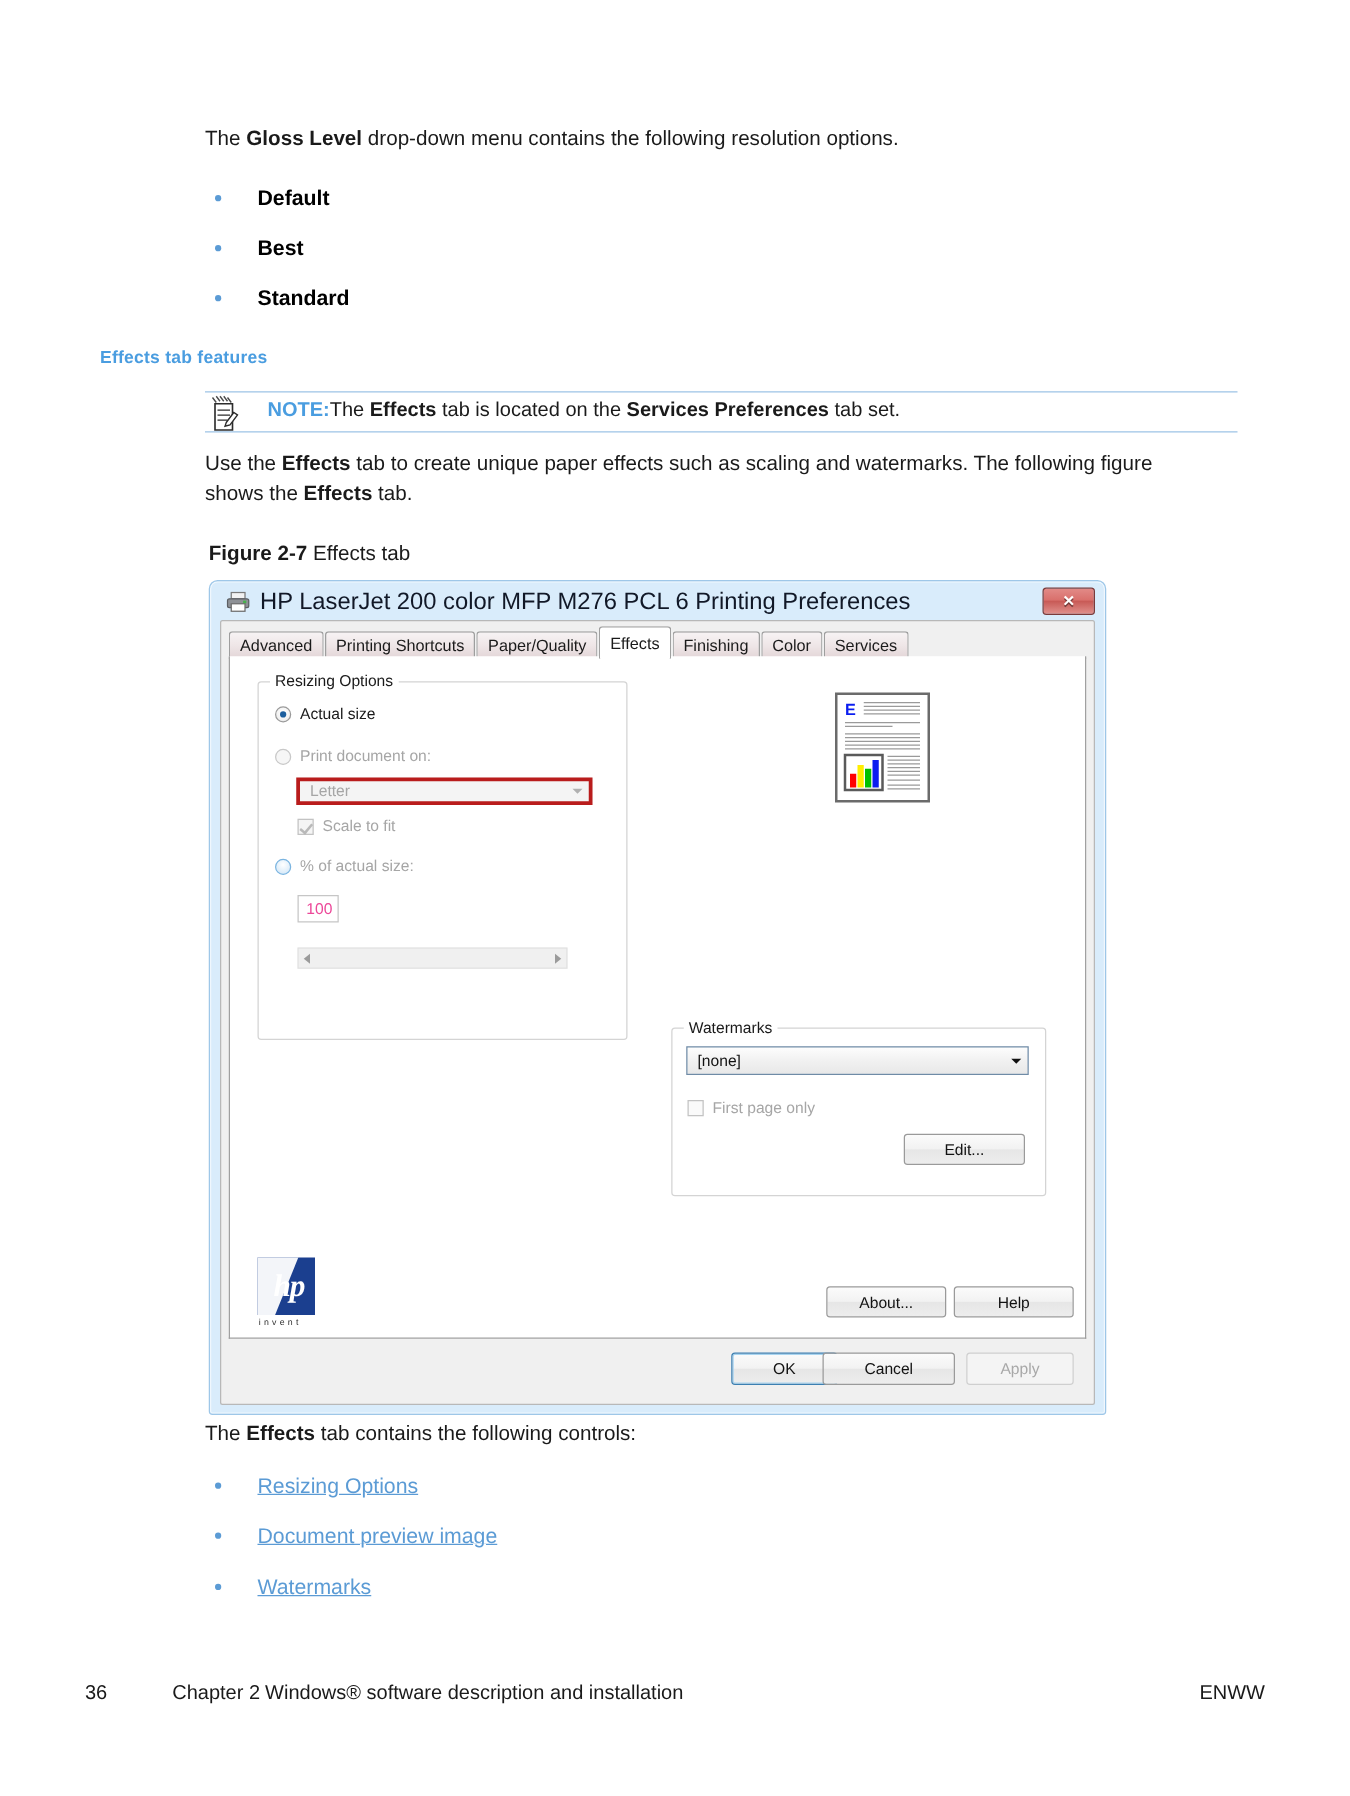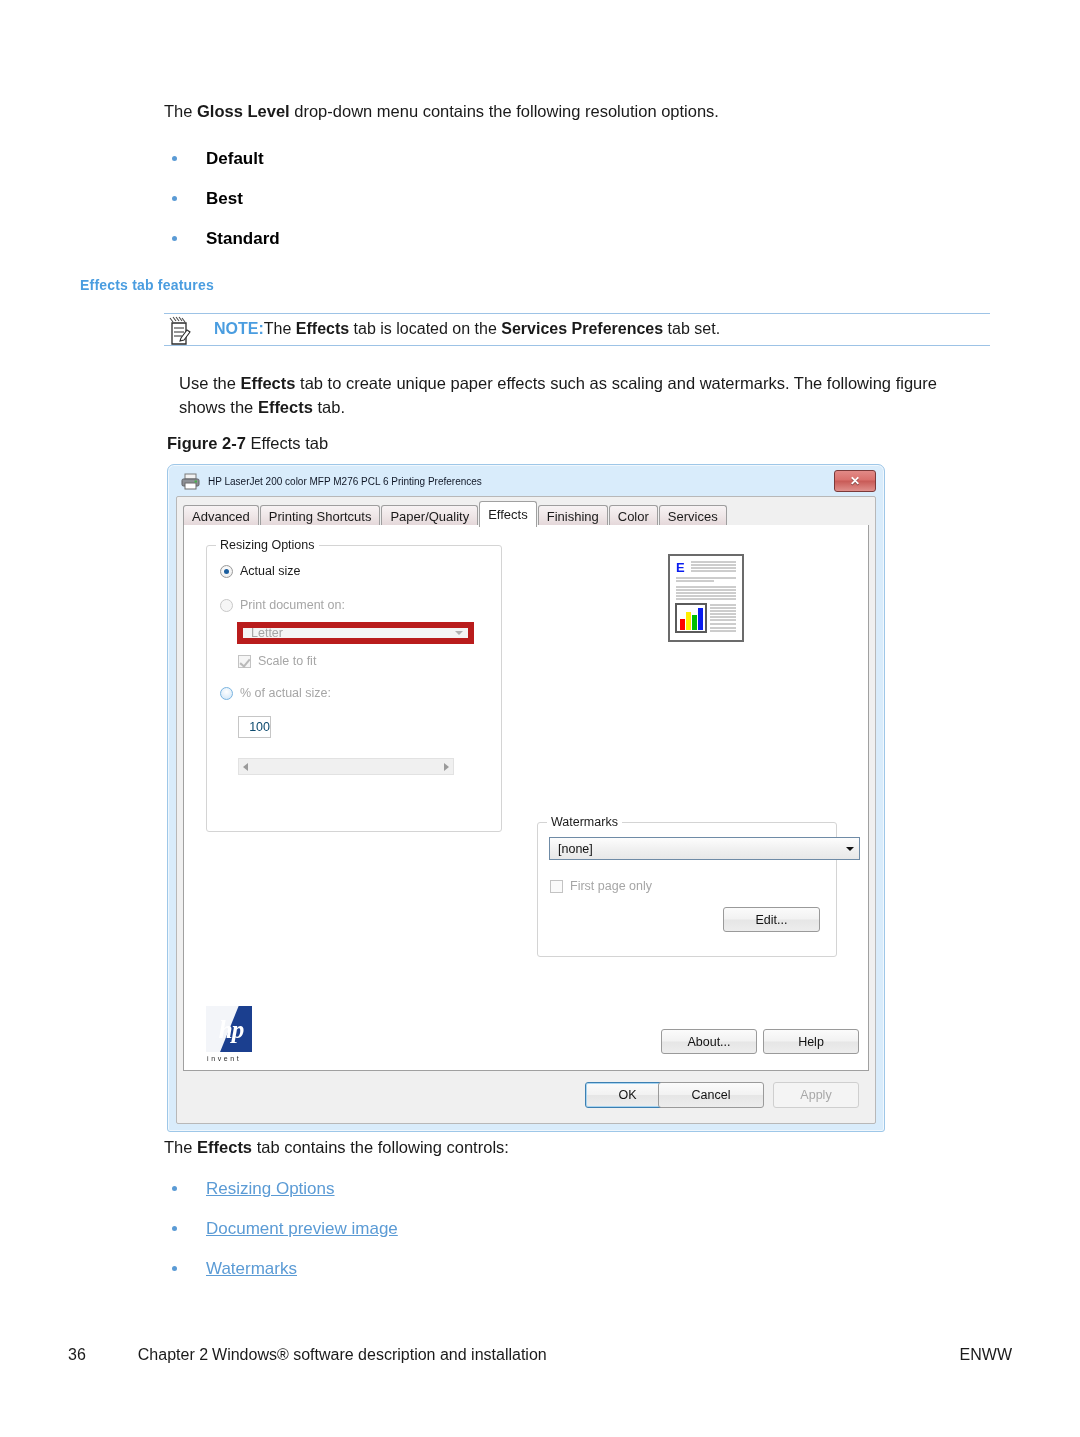"Use the Effects tab to" div.doc-body { margin-left: 15px -> none; top: 372px -> 360px }
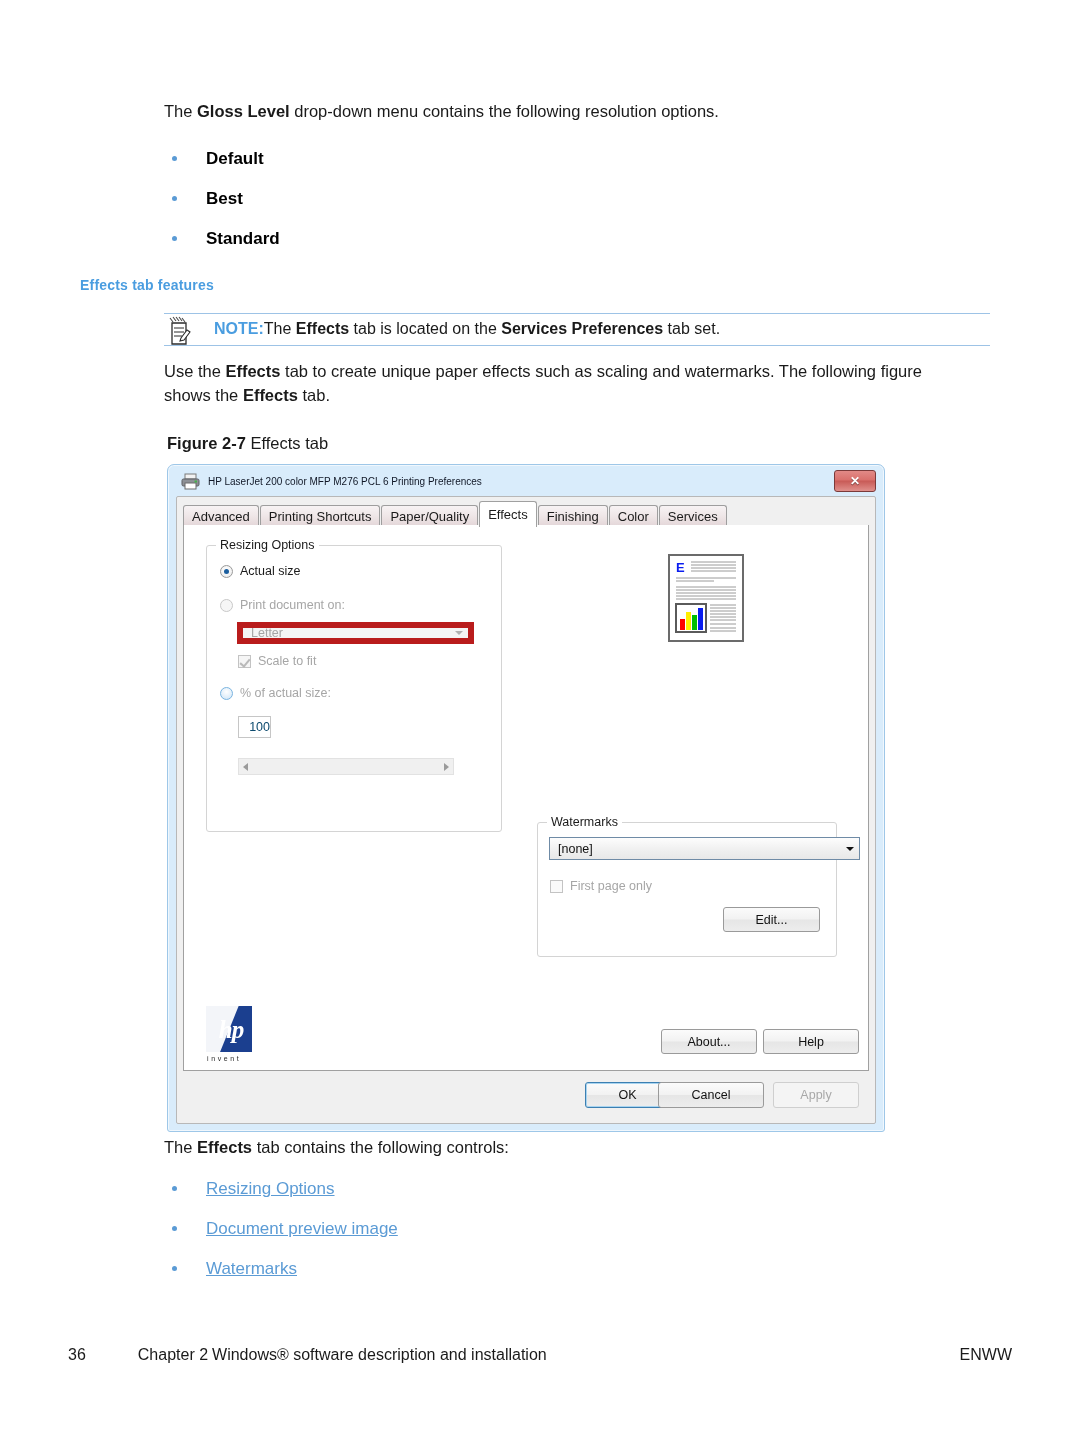"HP LaserJet 200 color MFP" .dlg-title { font-size: 10px -> 19px }
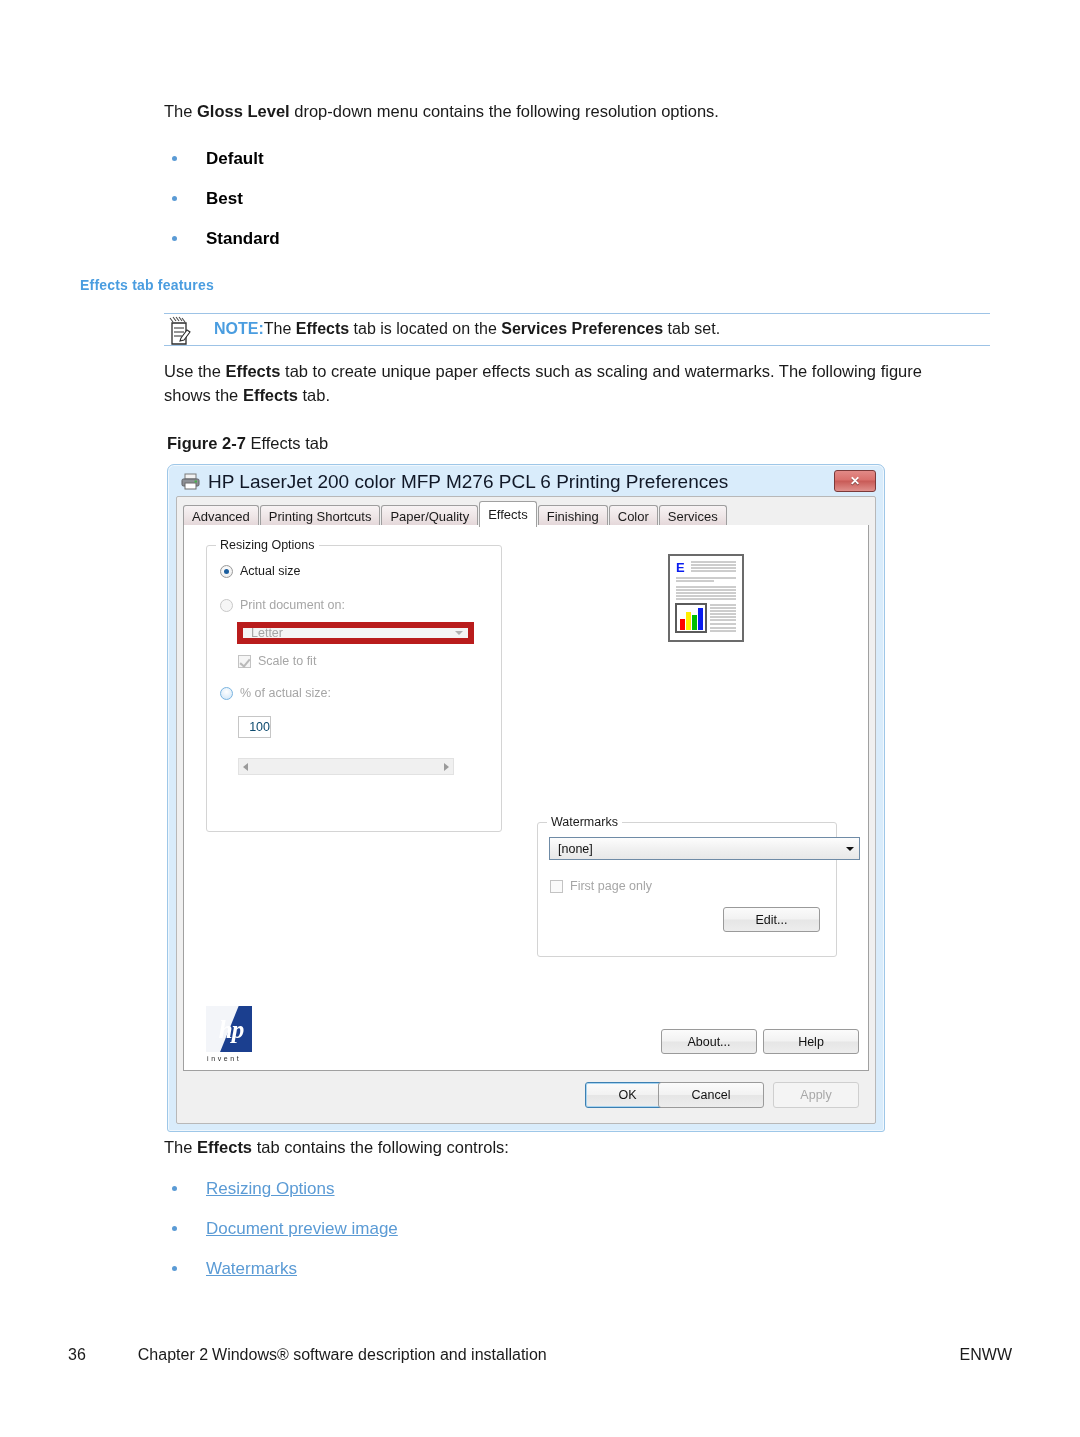"Letter" .combo { border: 6px solid #b91c1c -> 3px solid #b91c1c }
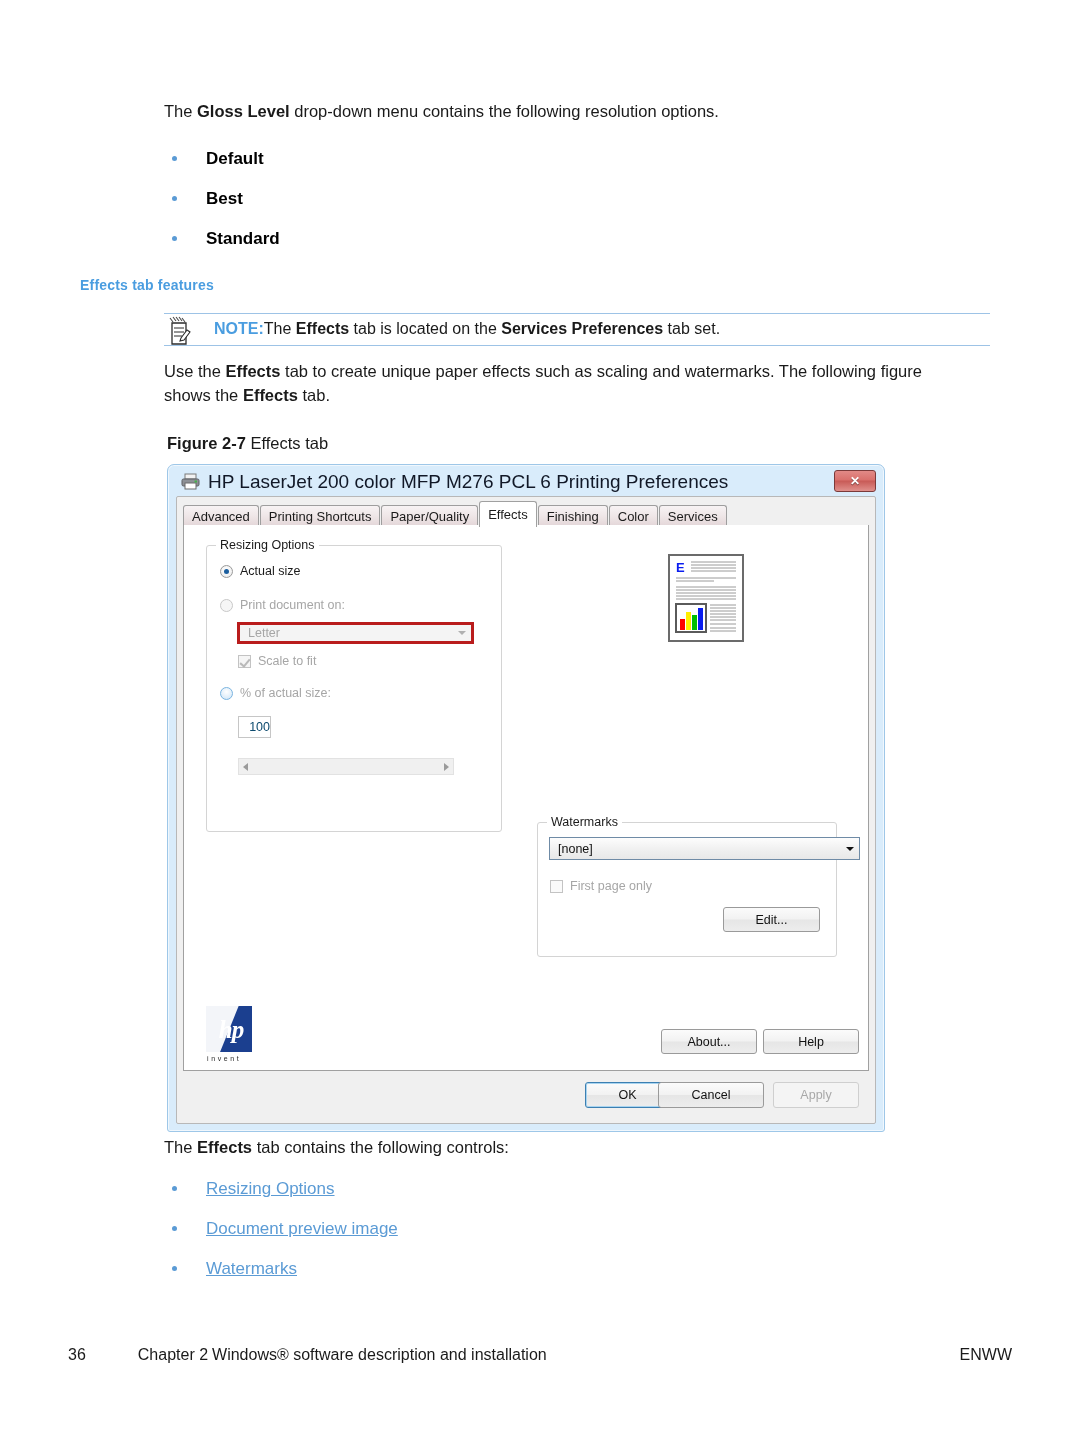"100" .txtbox { color: #0c4a6e -> #ec4899; justify-content: flex-end -> none }
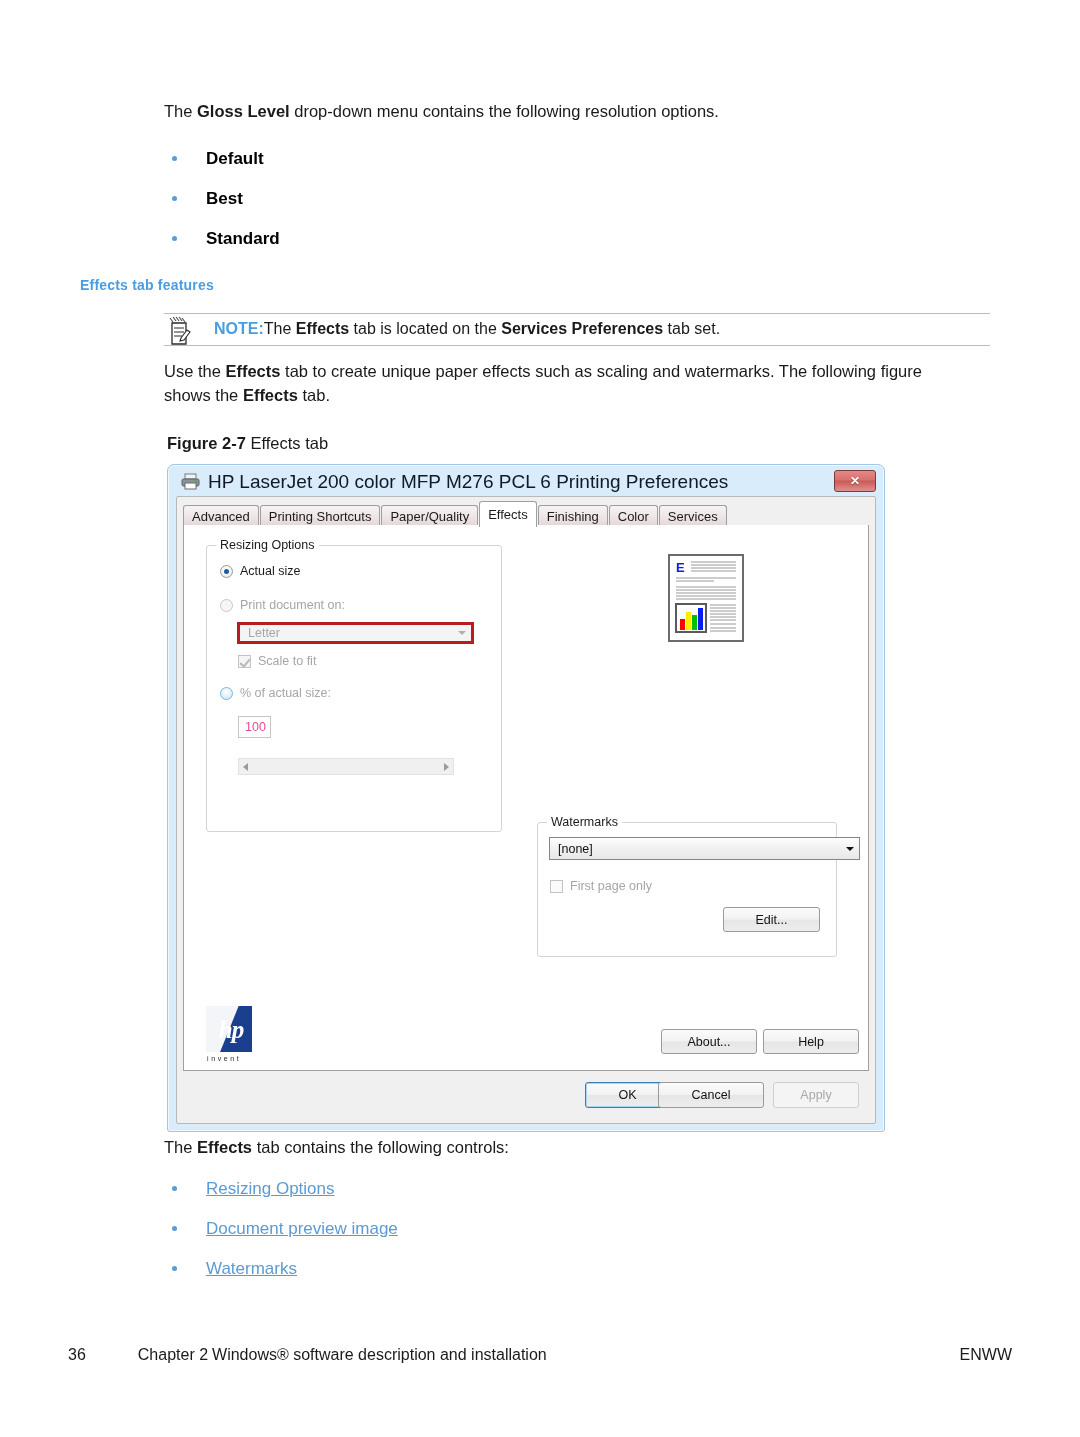"[none]" div.combo { width: 311px -> 274px }
